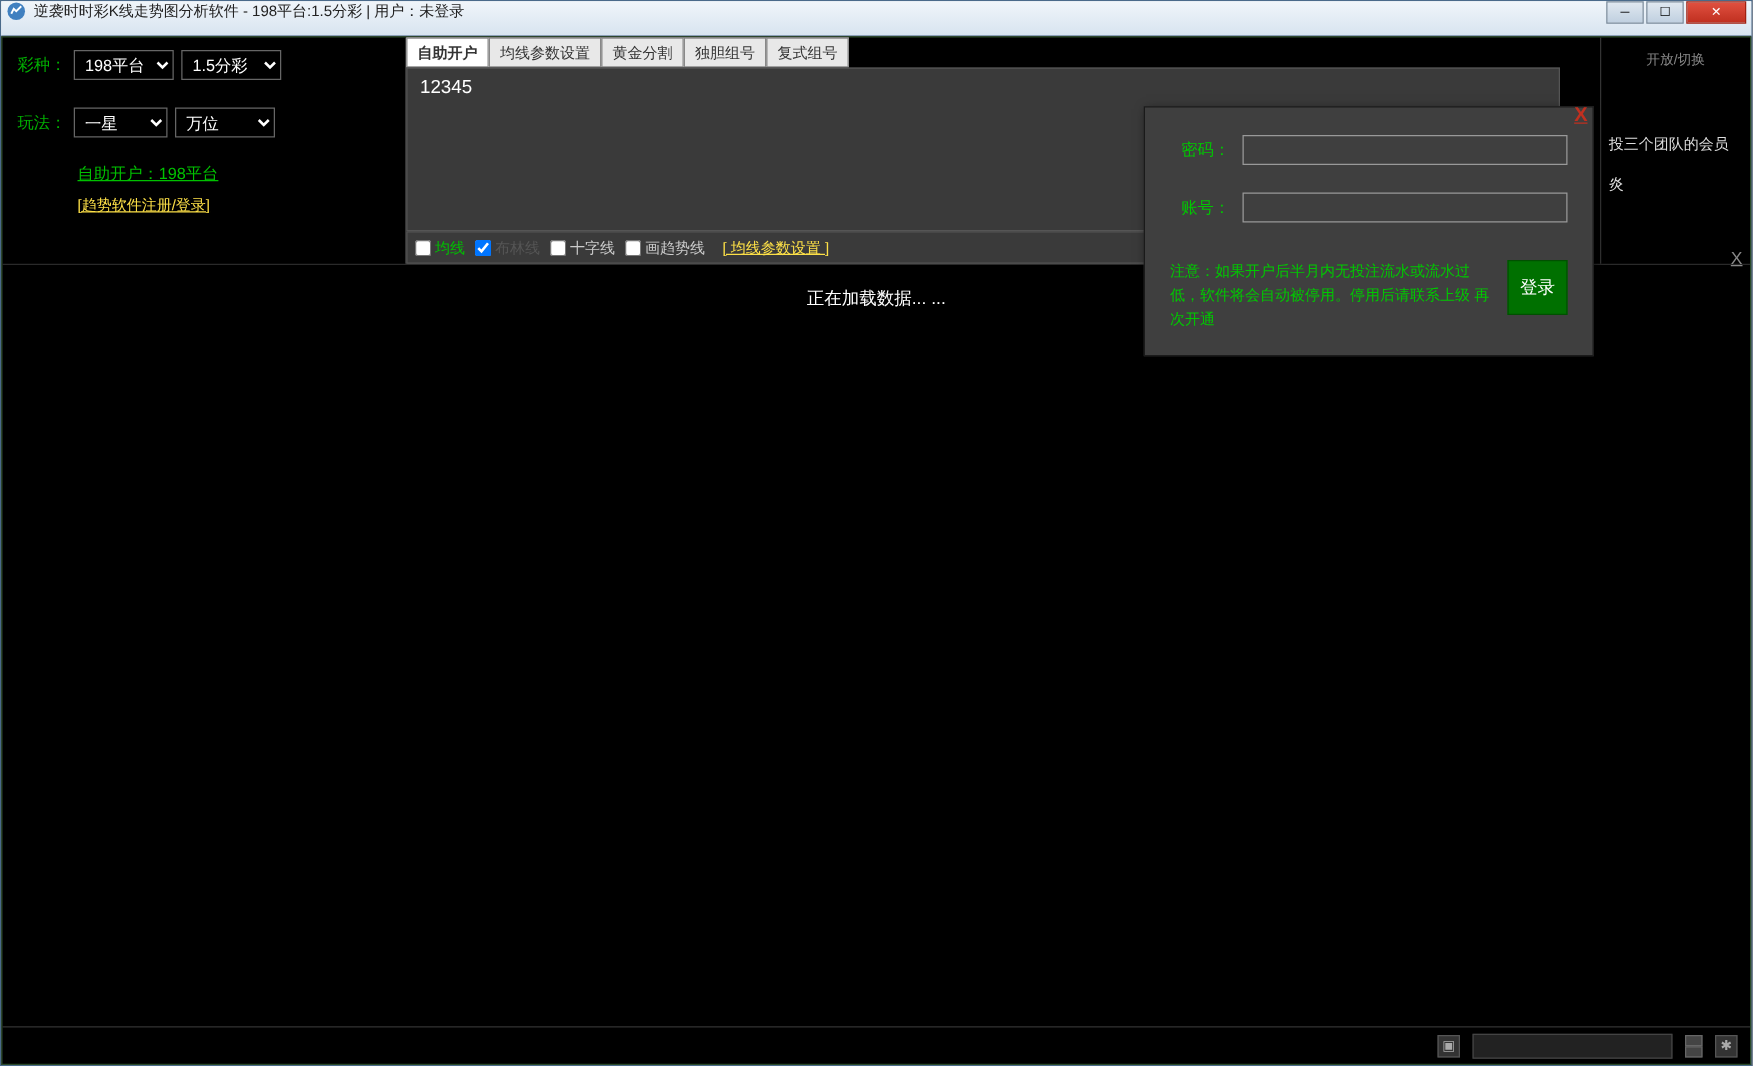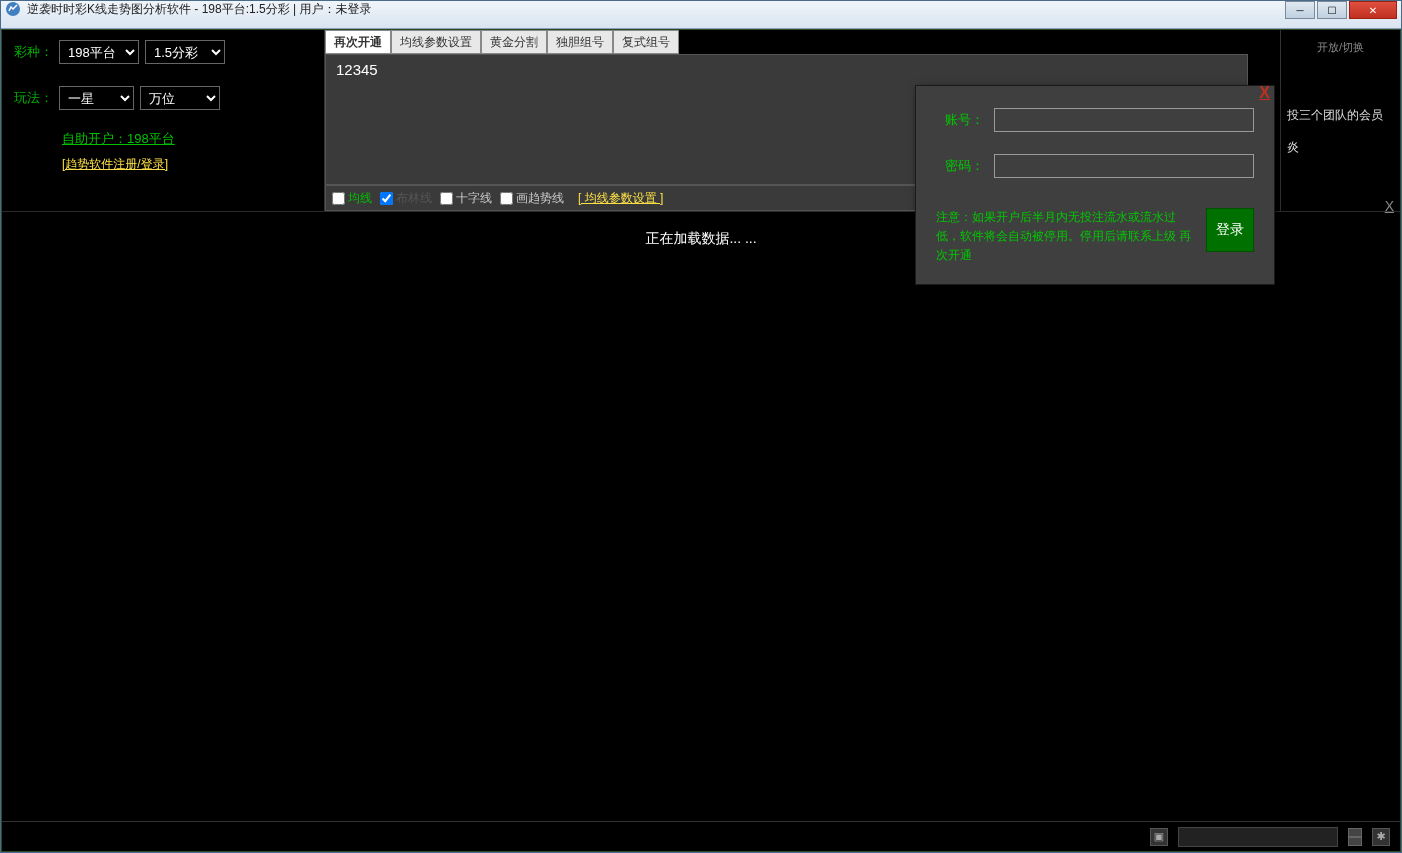"再次开通" div.tab { text: 再次开通 -> 自助开户 }
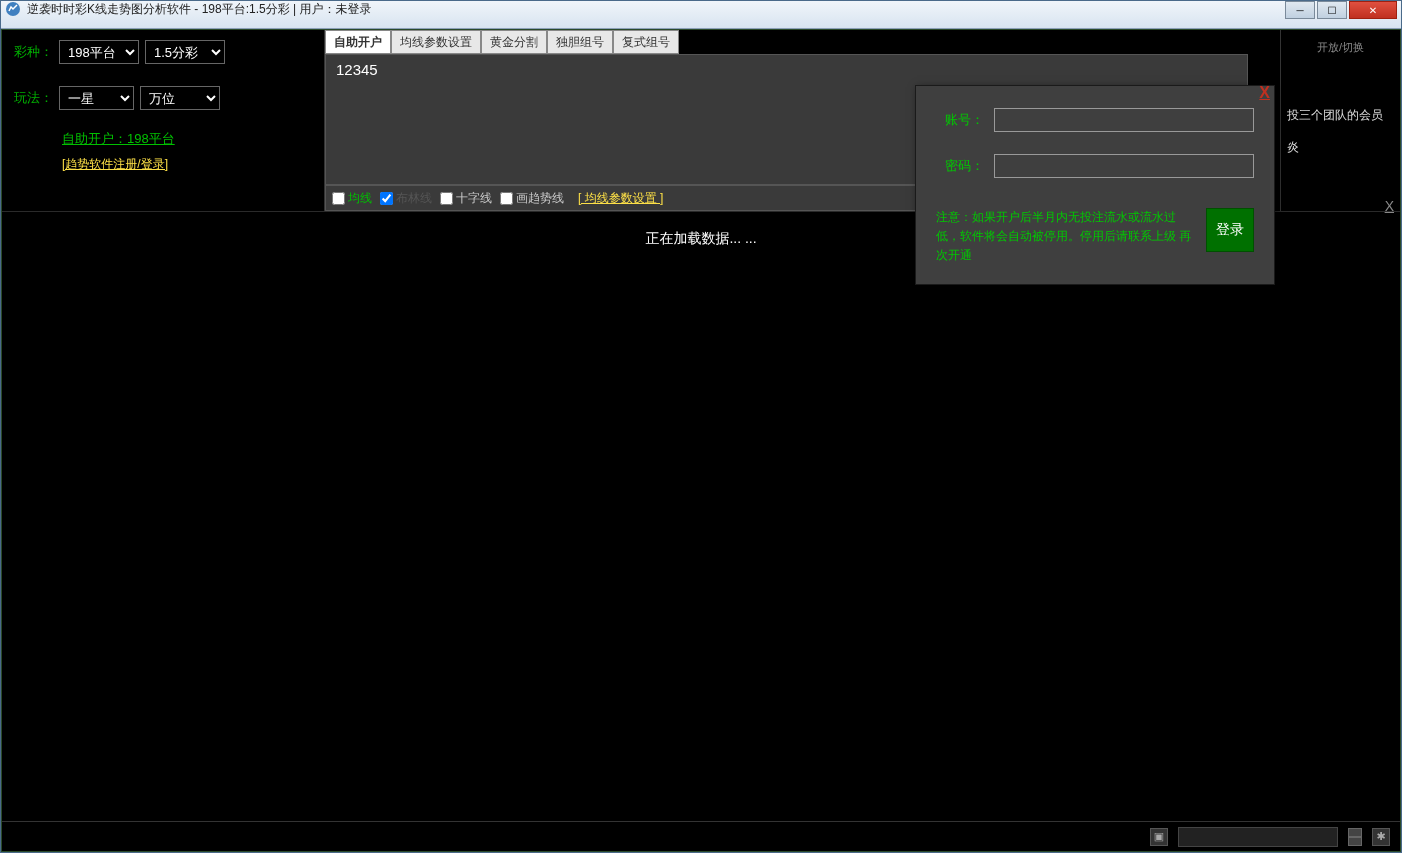"账号：" div.login-row { order: before "密码：" -> after "密码：" }
